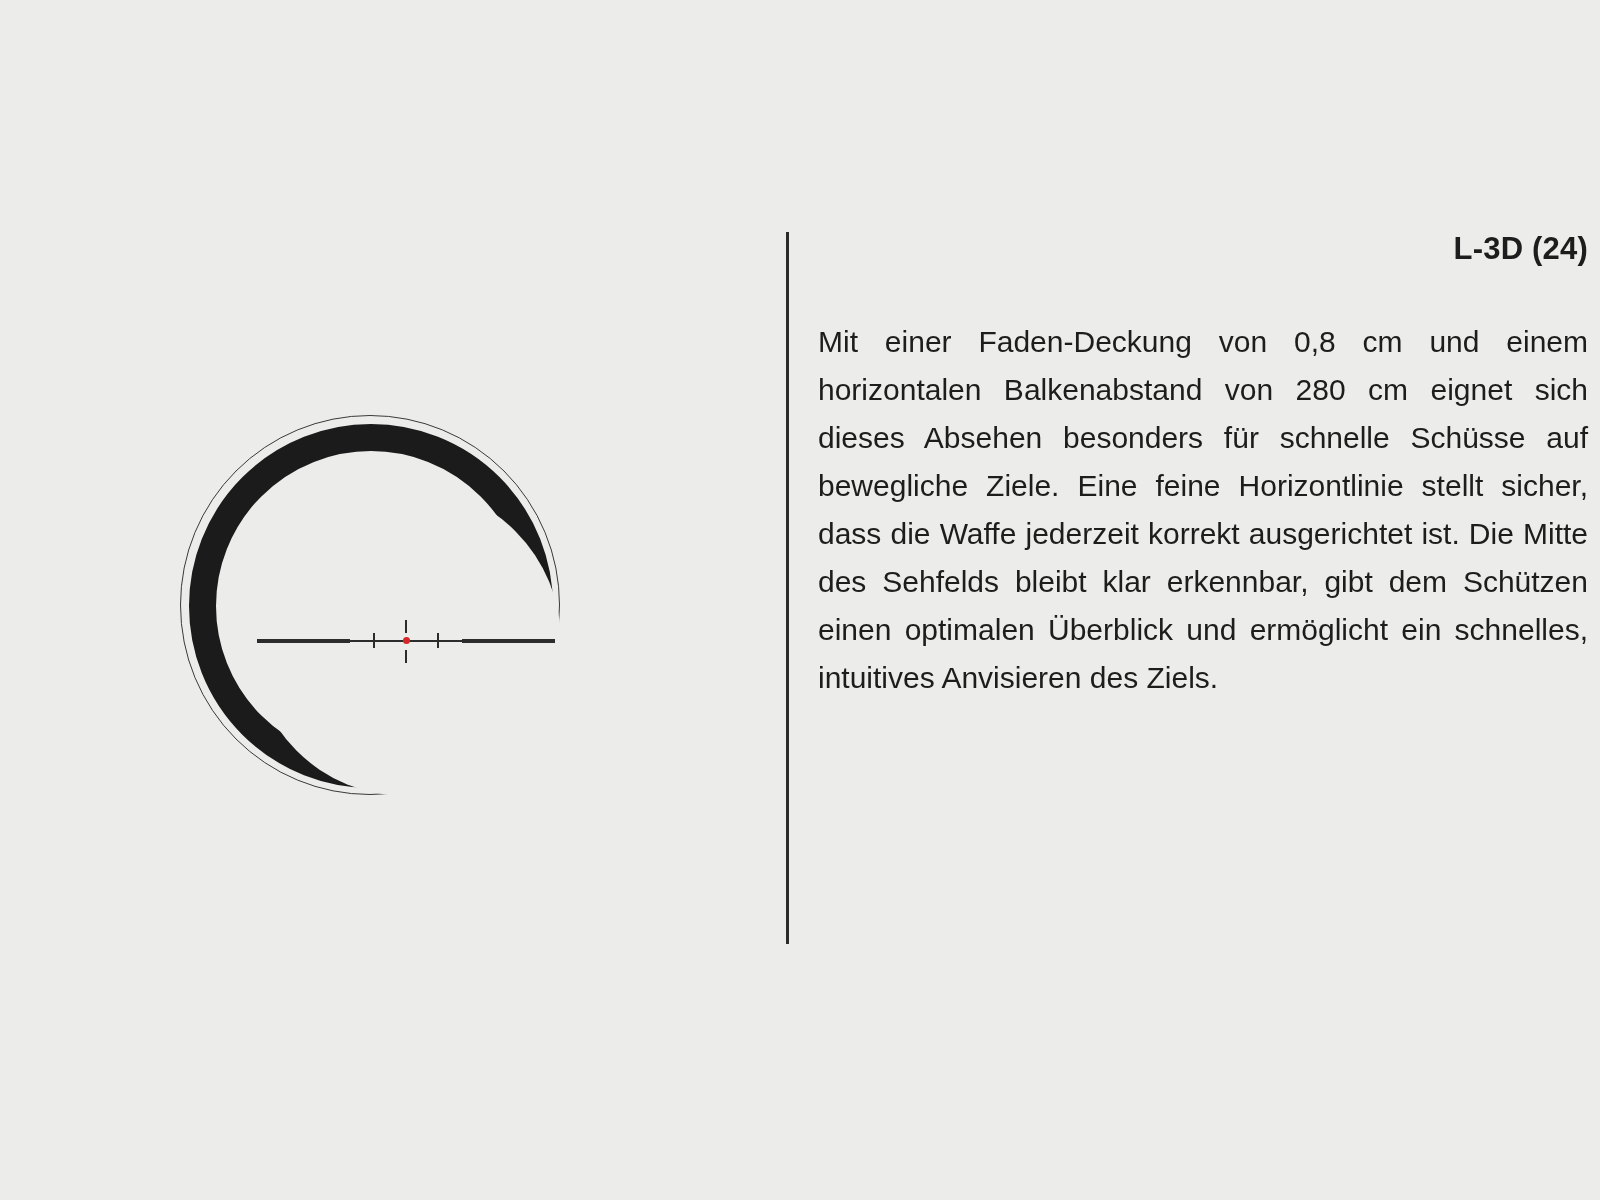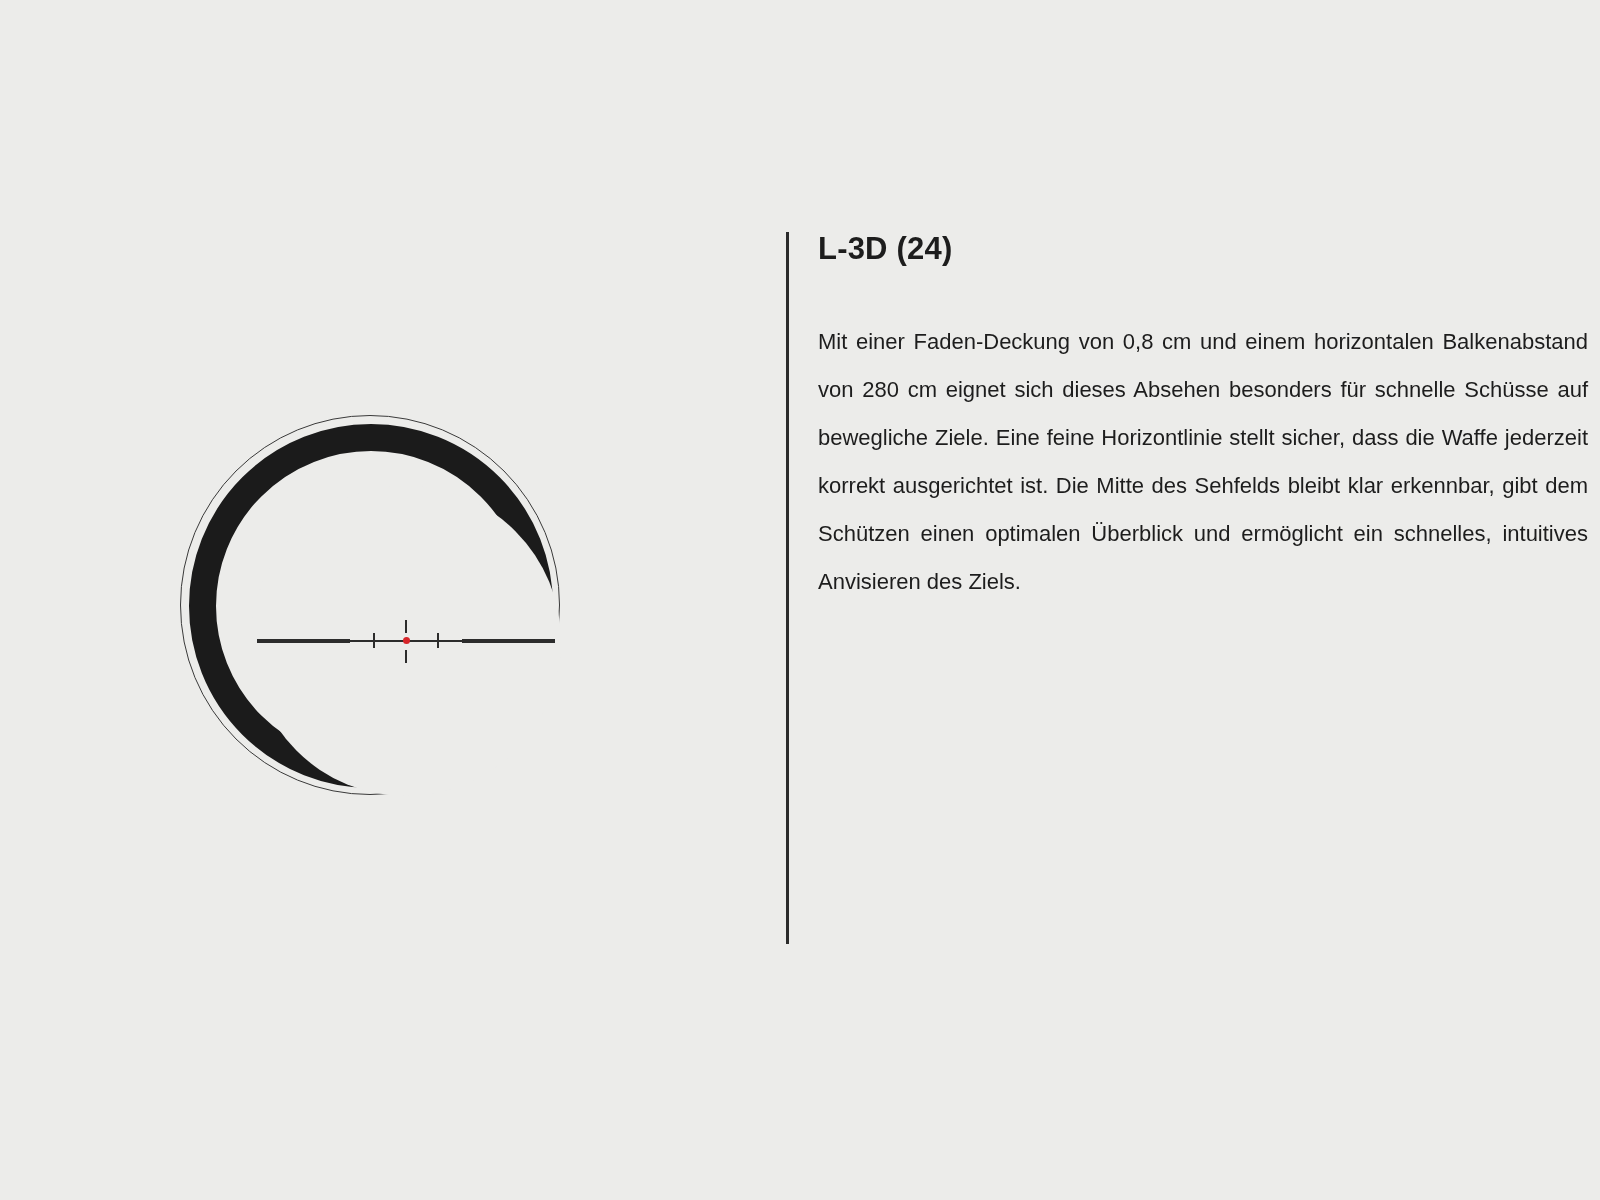"L-3D (24)" .title { text-align: none -> right }
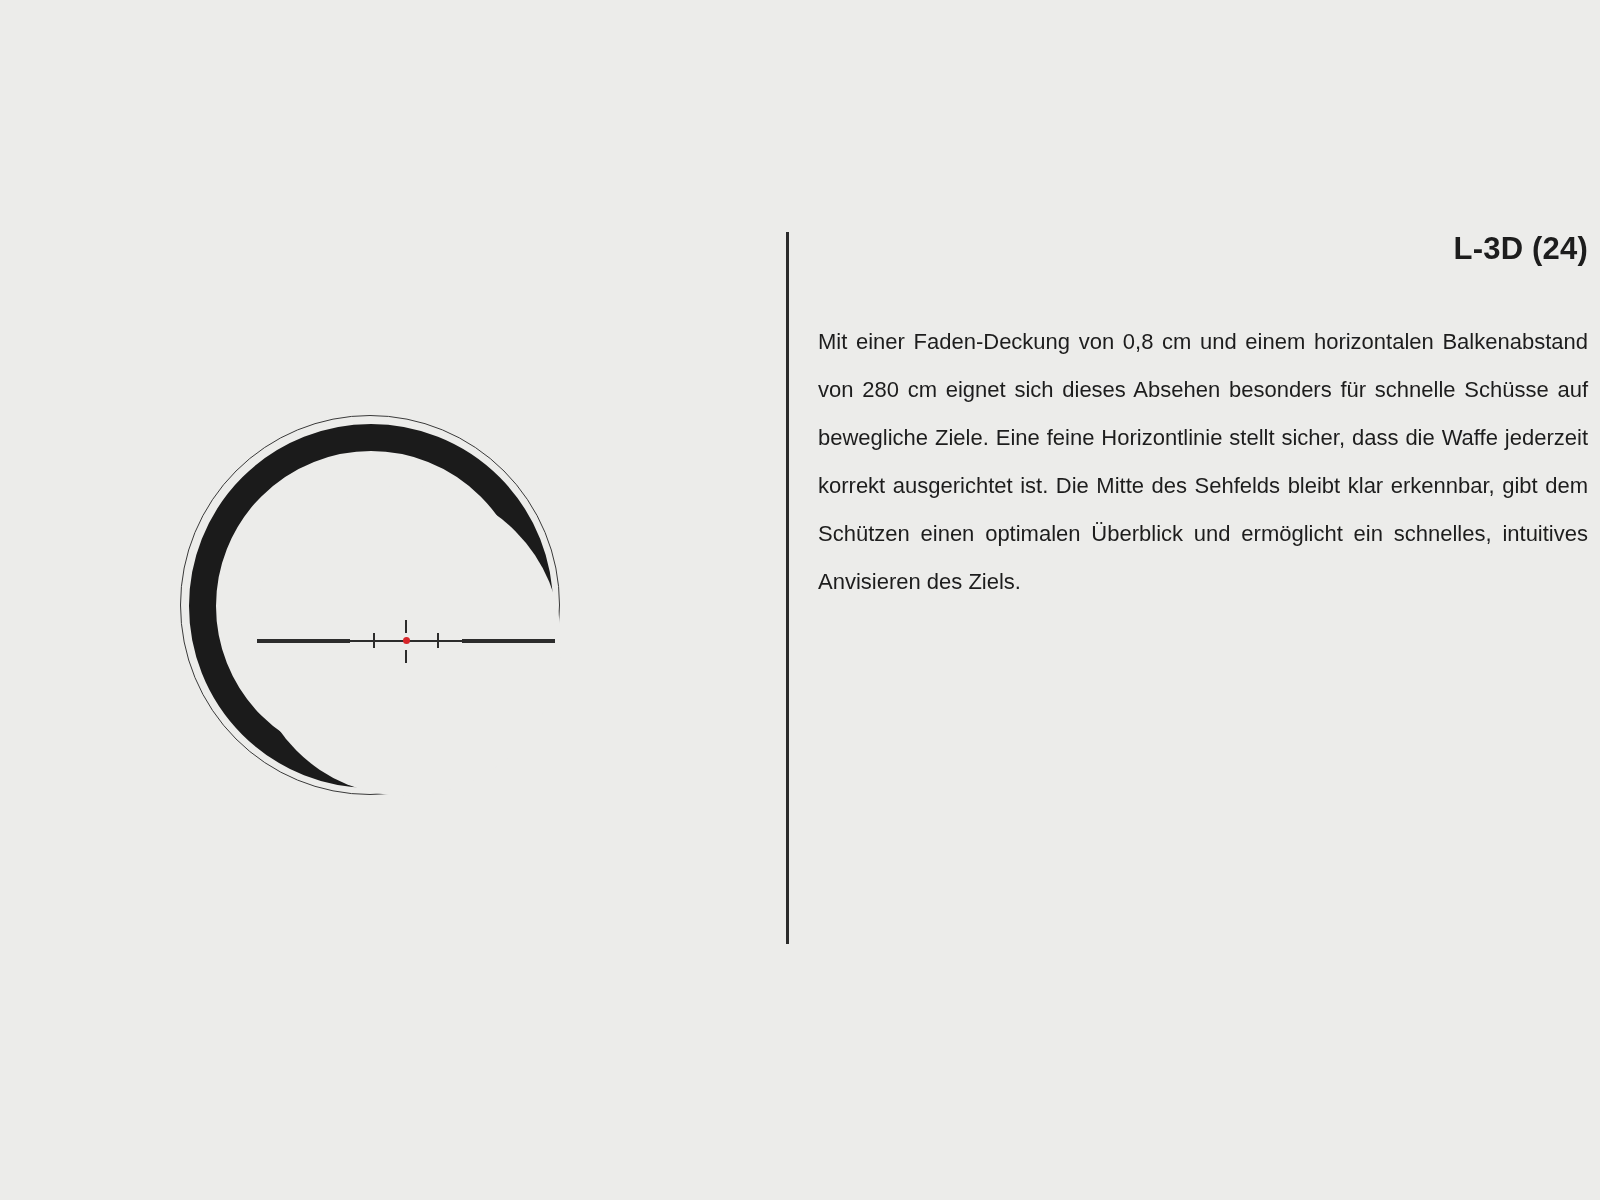"Mit einer Faden-Deckung von 0,8" .body-text { font-size: 22px -> 30px }
